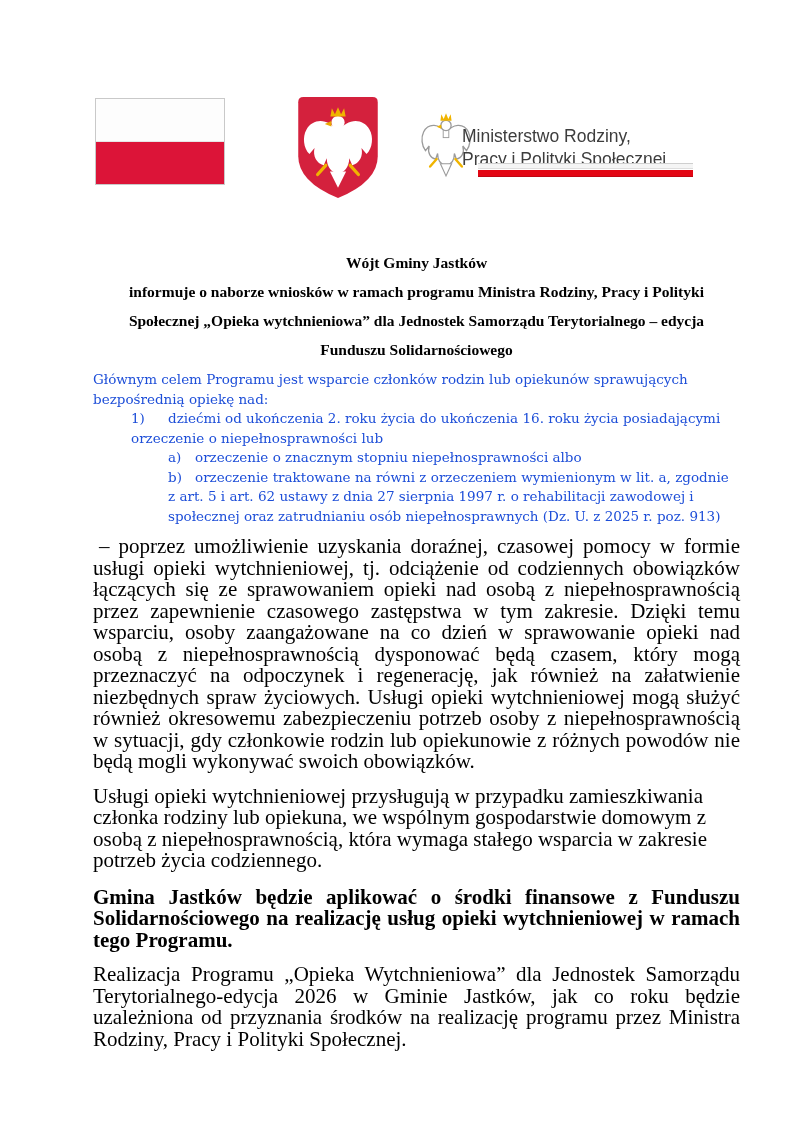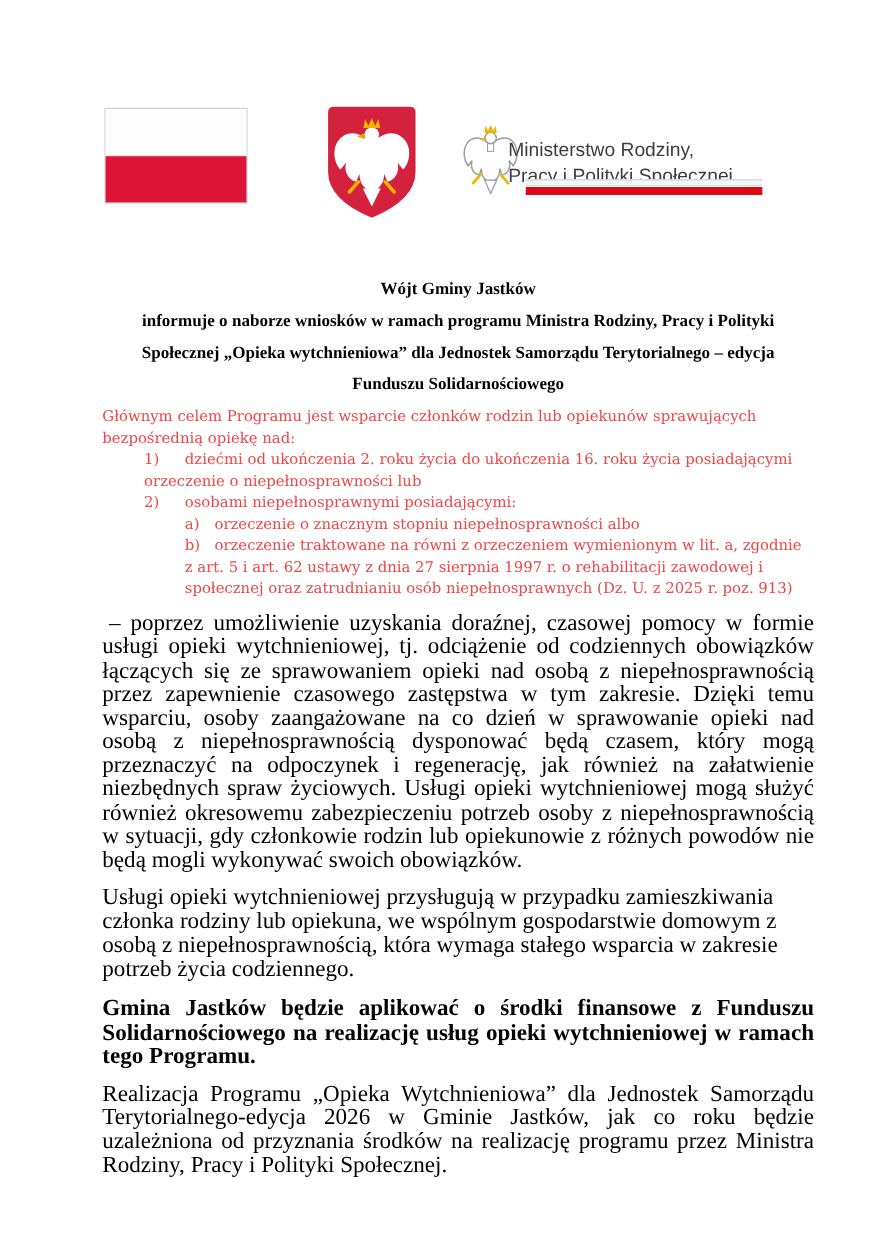"Głównym celem Programu jest wsparcie" .slab { color: #ef4444 -> #1d4ed8 }
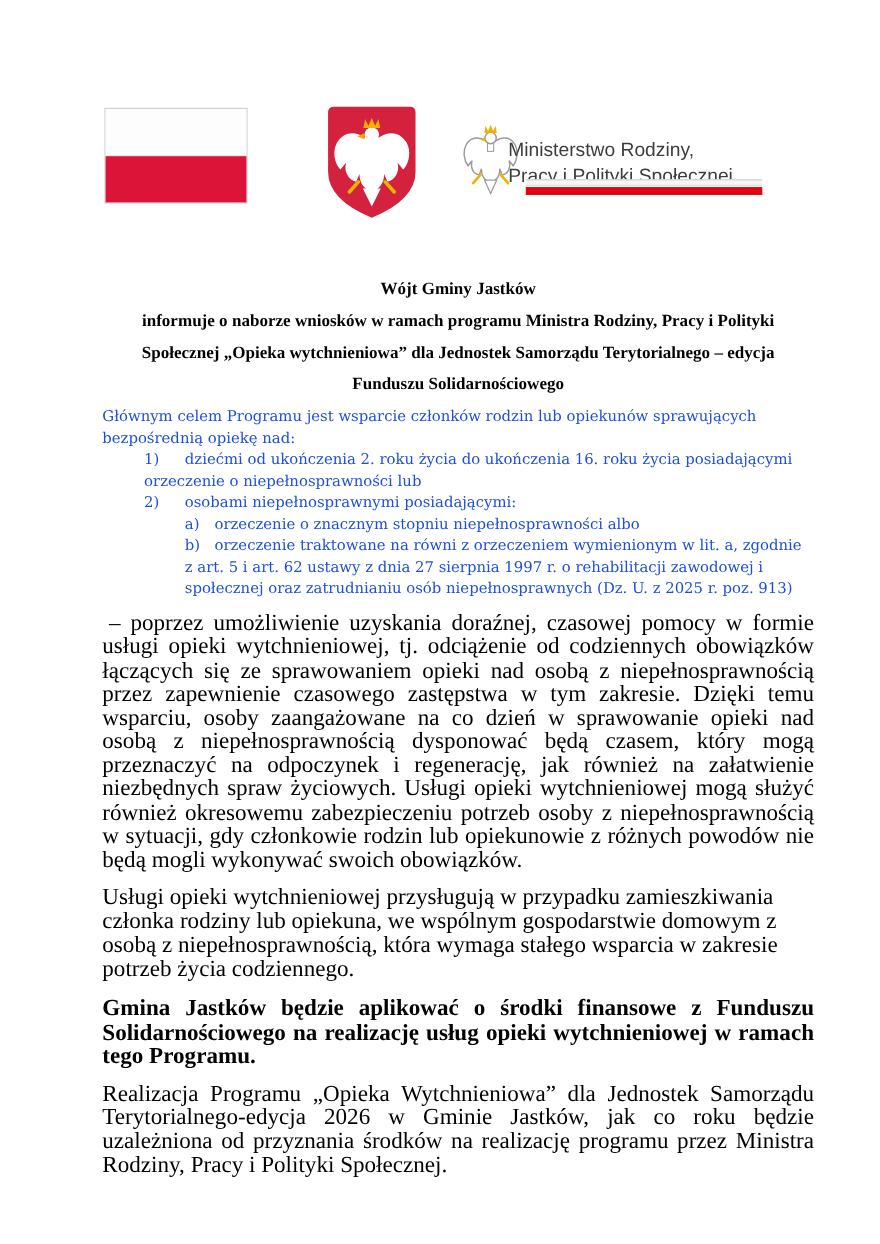"2) osobami niepełnosprawnymi" div.li { html: <div> <span>2)</span><span>osobami niepełnosprawnymi posiadającymi:</span> </div> -> none }
